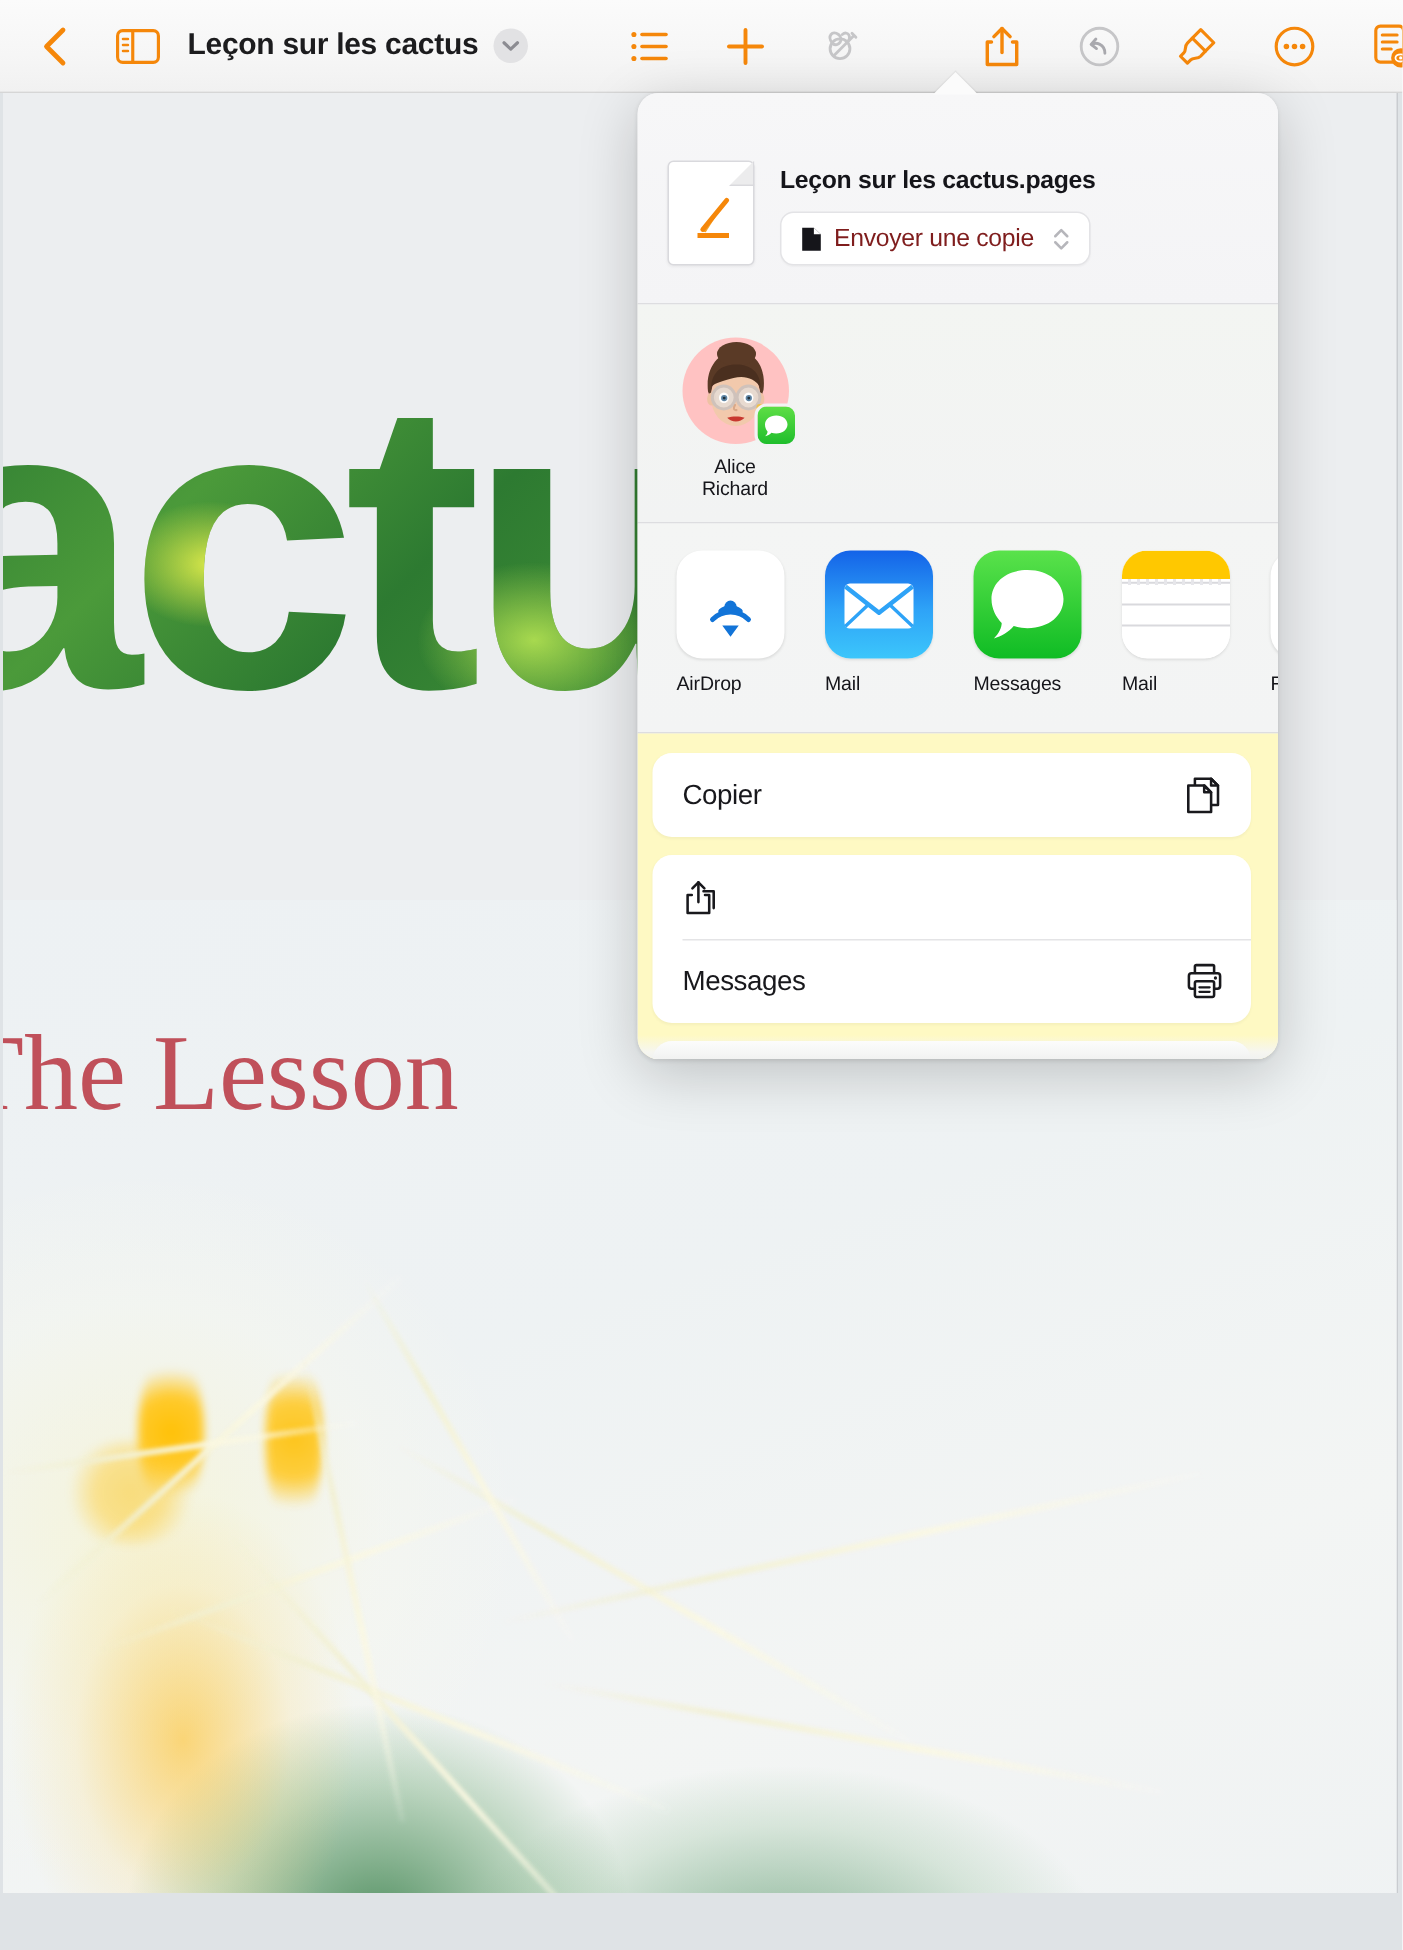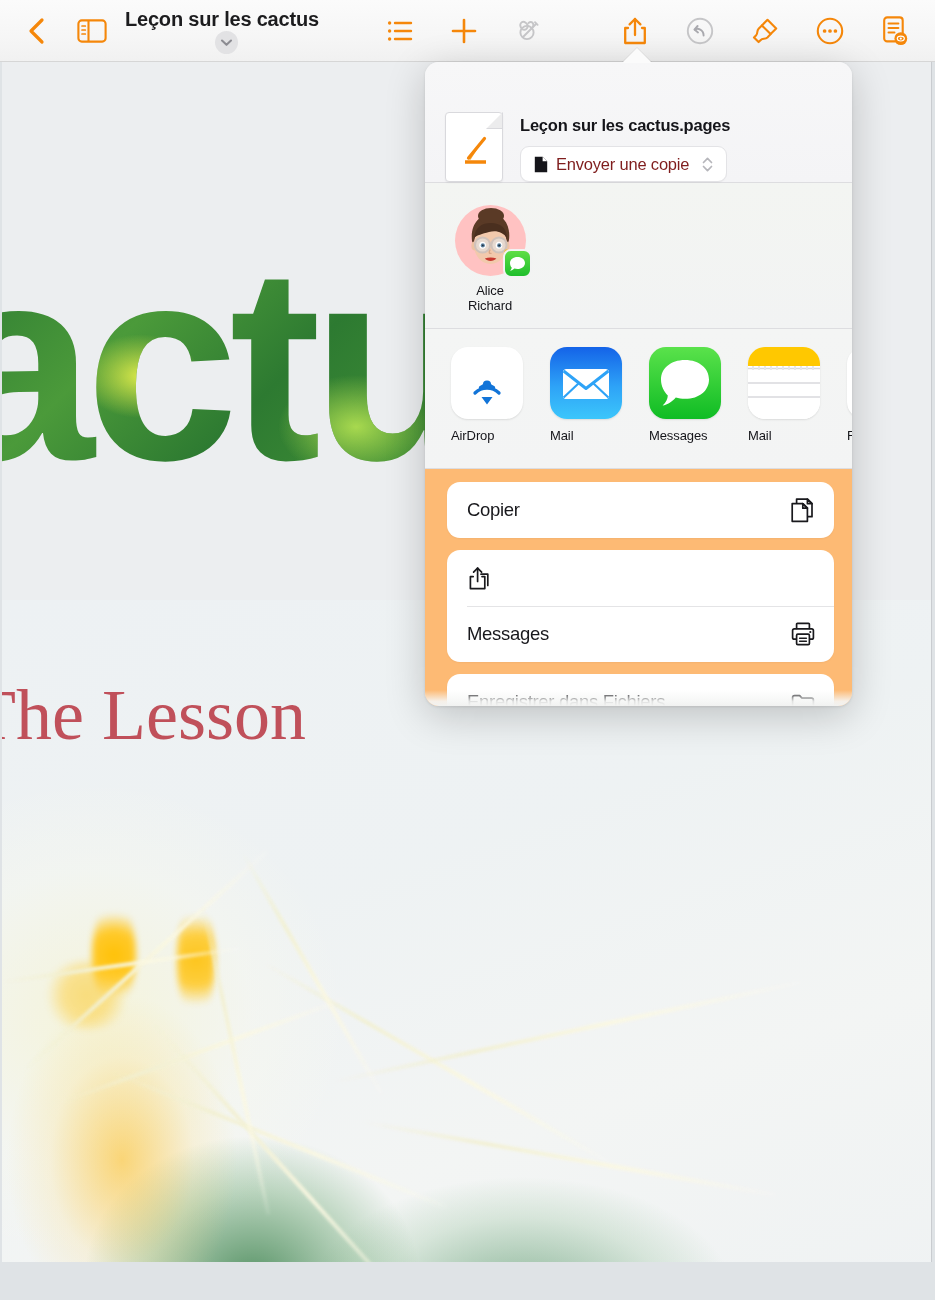"Leçon sur les cactus" div { flex-direction: column -> none }
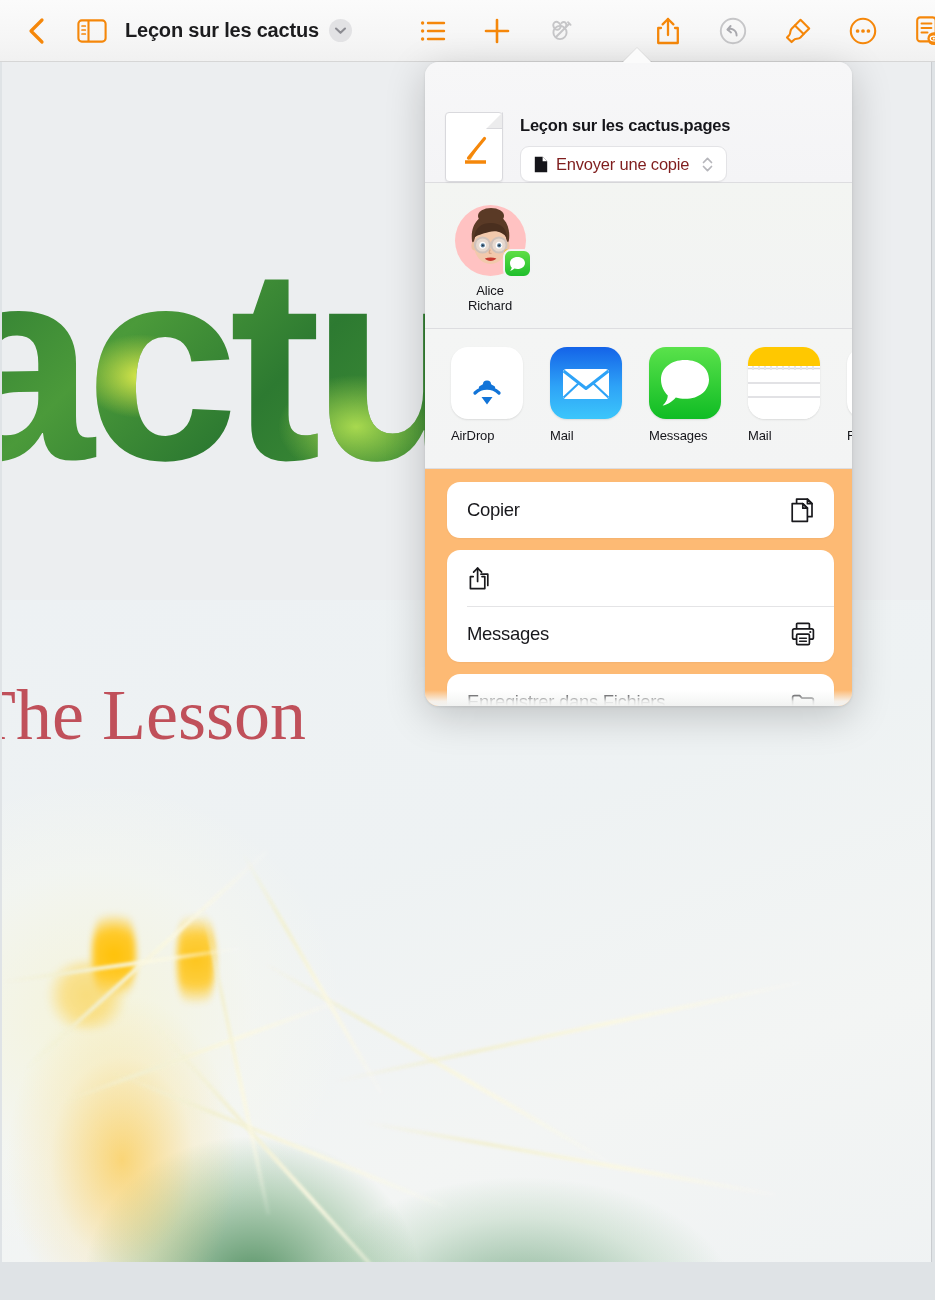"Leçon sur les cactus.pages" .sheet-head { align-items: flex-end -> center; height: 121px -> 141px }
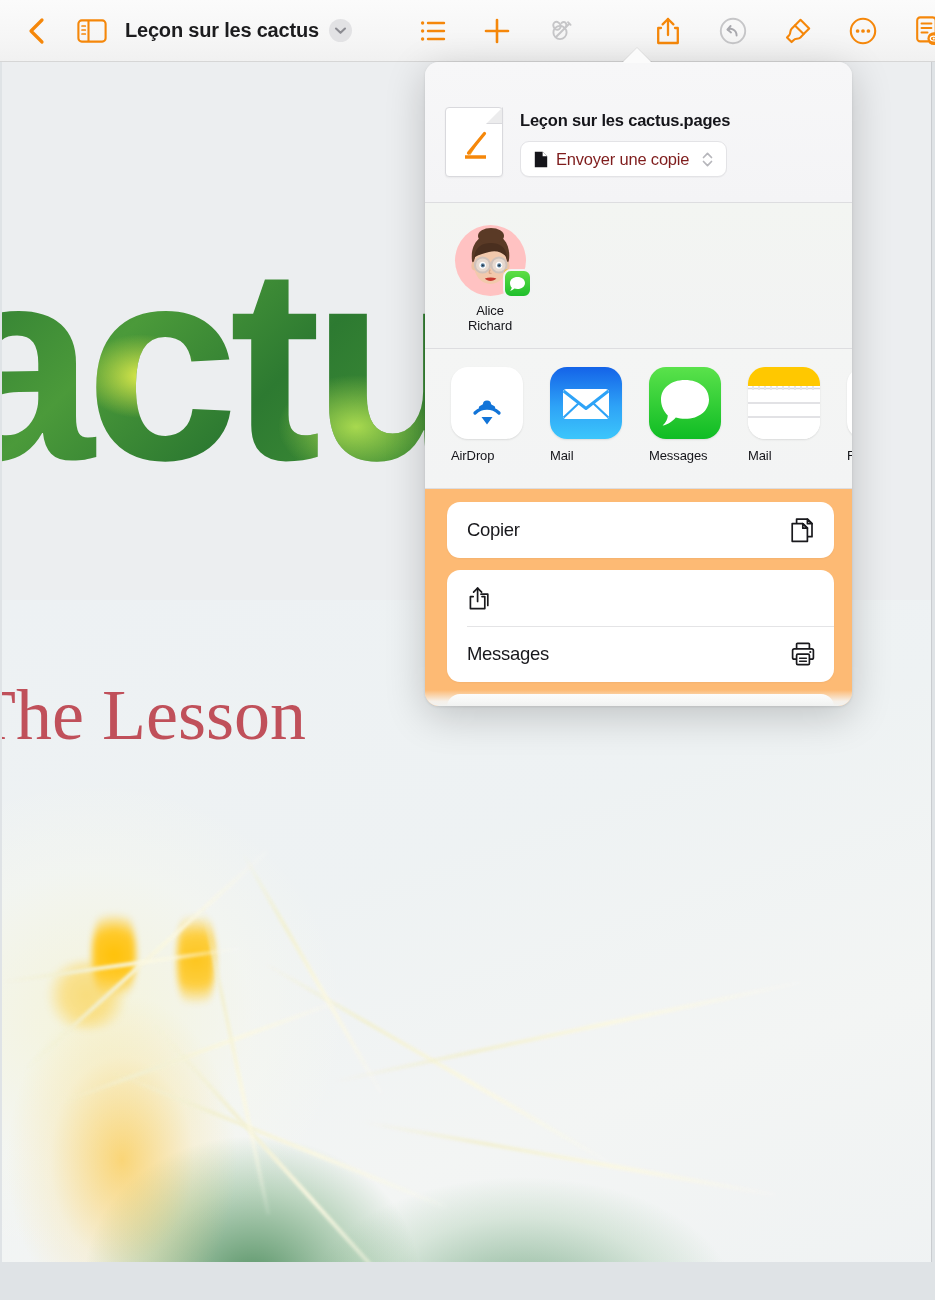"Copier" .actions { background: #fdba74 -> #fef9c3; padding: 13px 18px 0 22px -> 13px 18px 0 10px }
